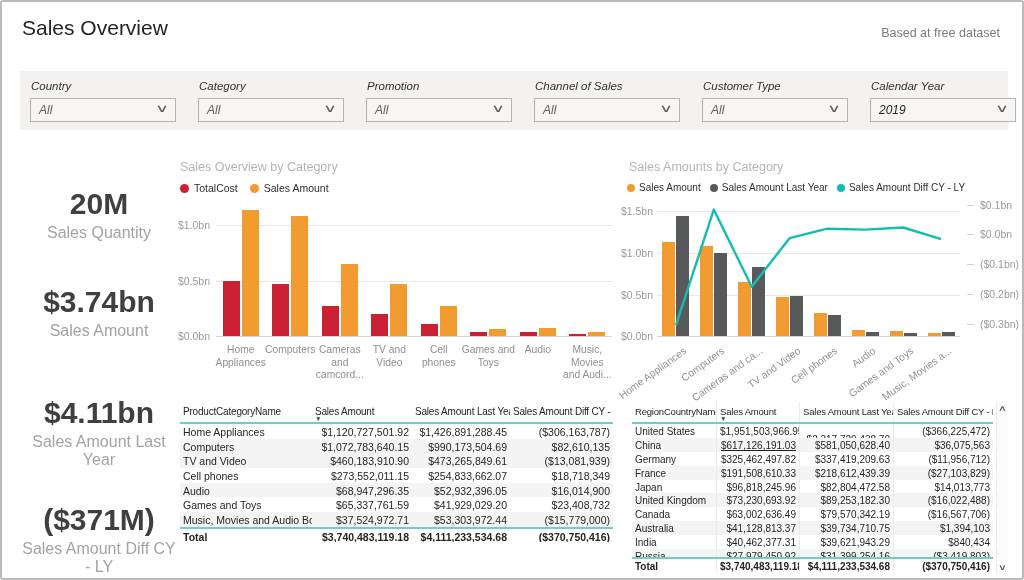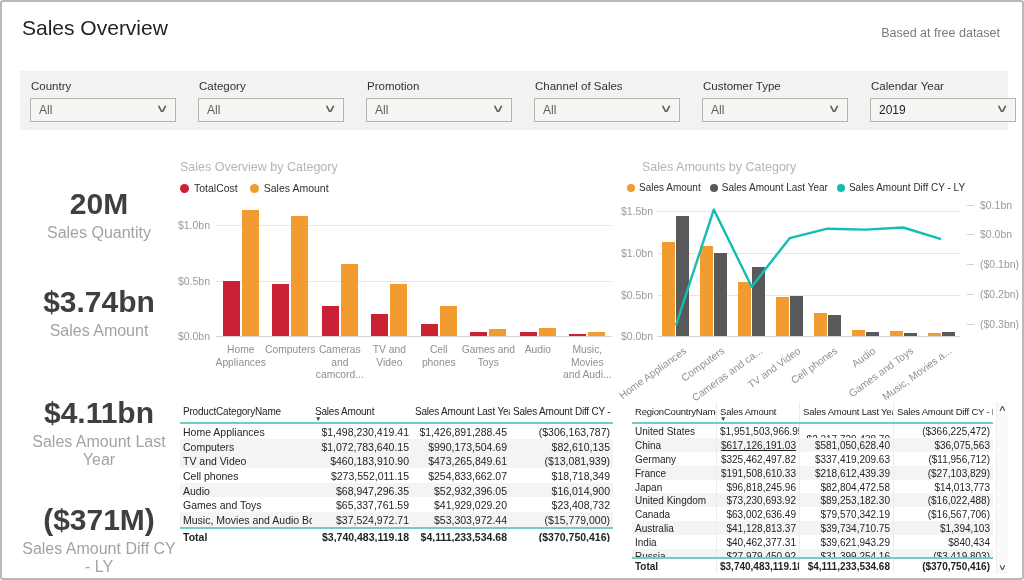"Country" .filter { font-style: none -> italic }
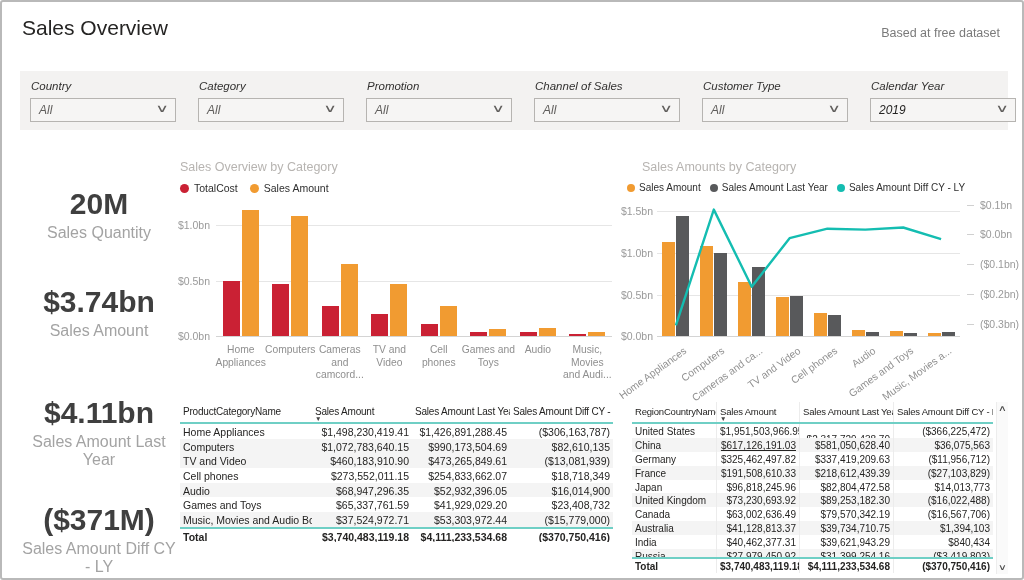"Sales Amounts by Category" div.ctitle { left: 18px -> 5px }
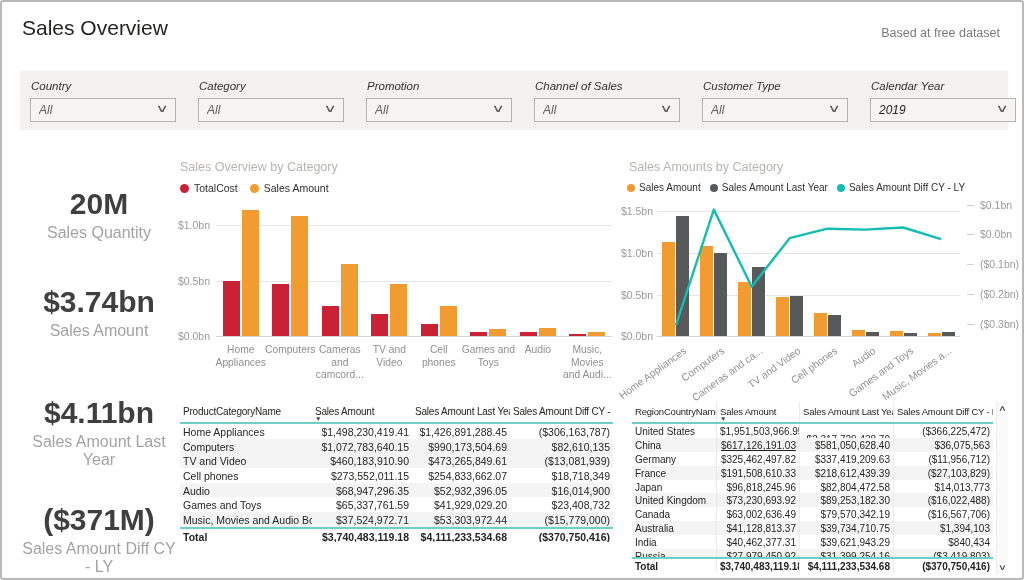"$1,498,230,419.41" div.cell { text: $1,498,230,419.41 -> $1,120,727,501.92 }
